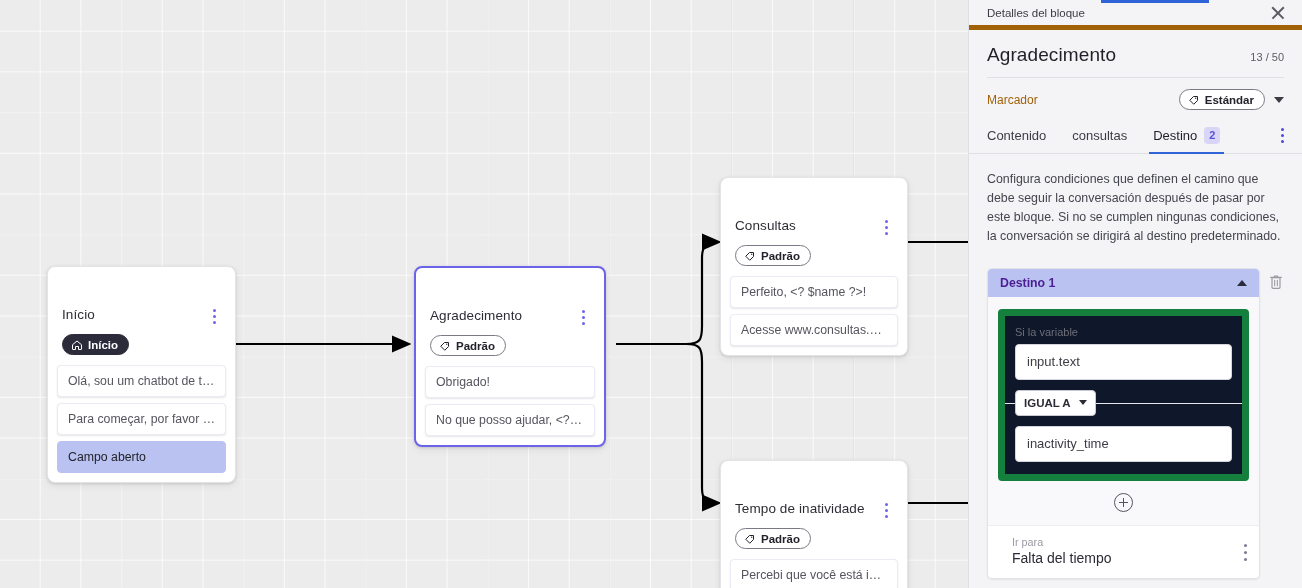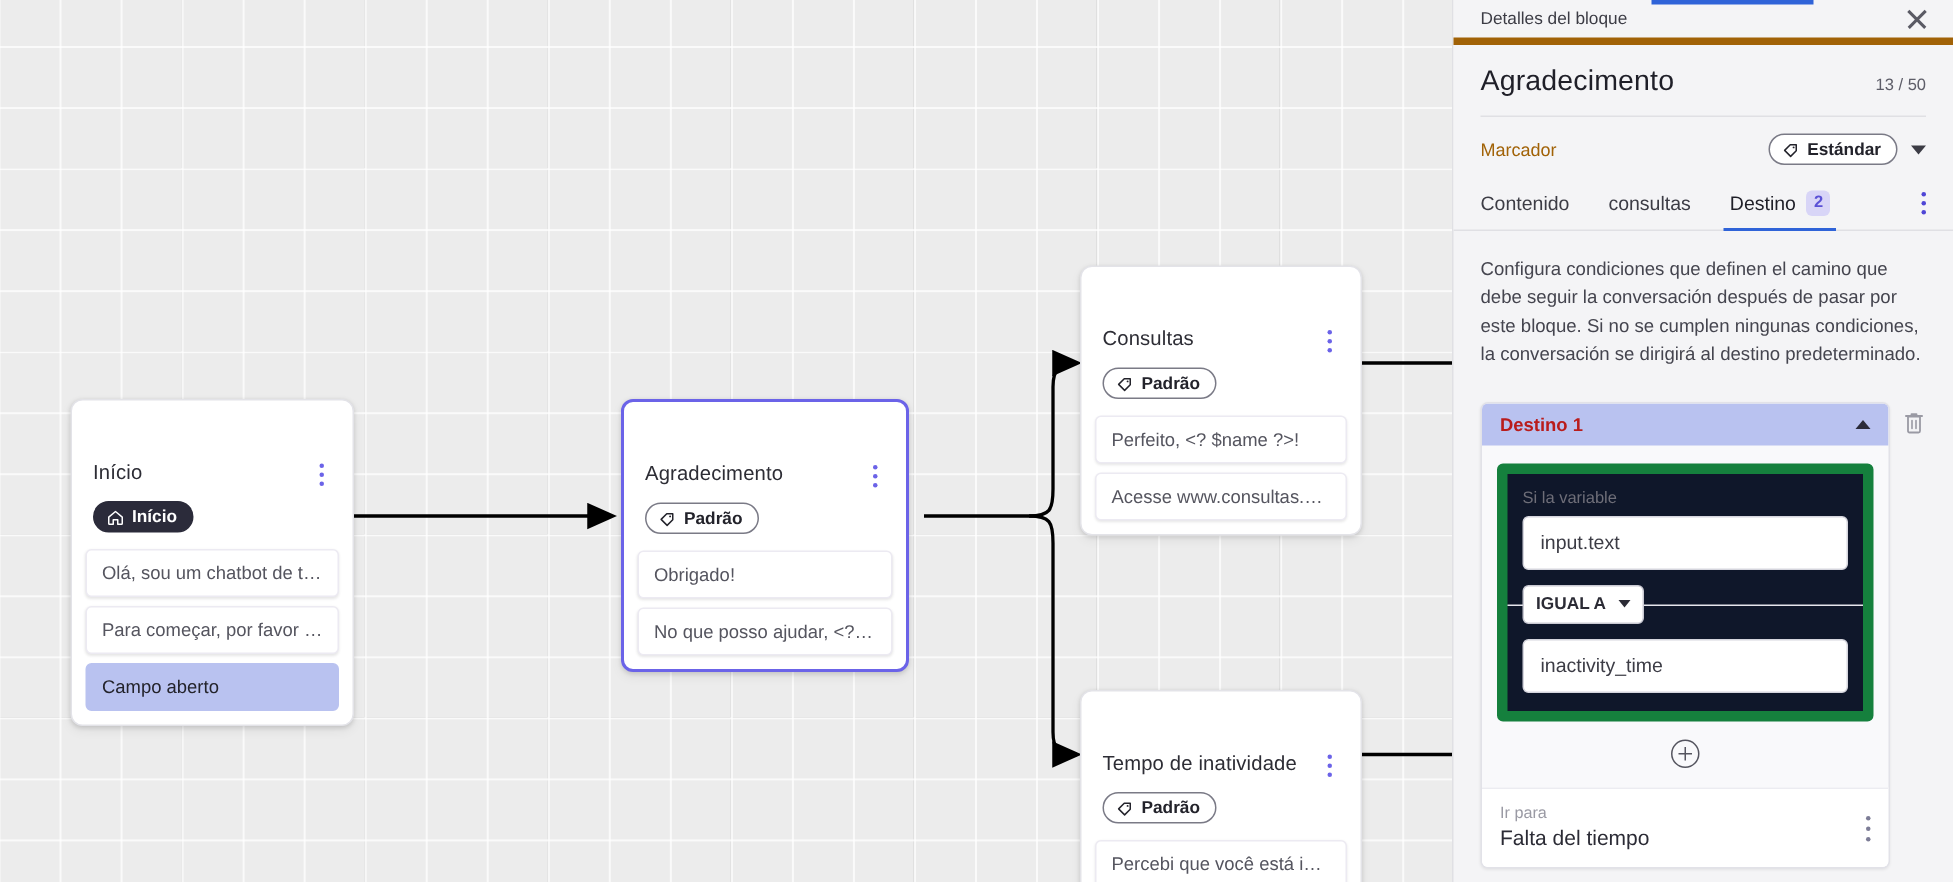"Destino 1" .dest-head-label { color: #b91c1c -> #4c1d95 }
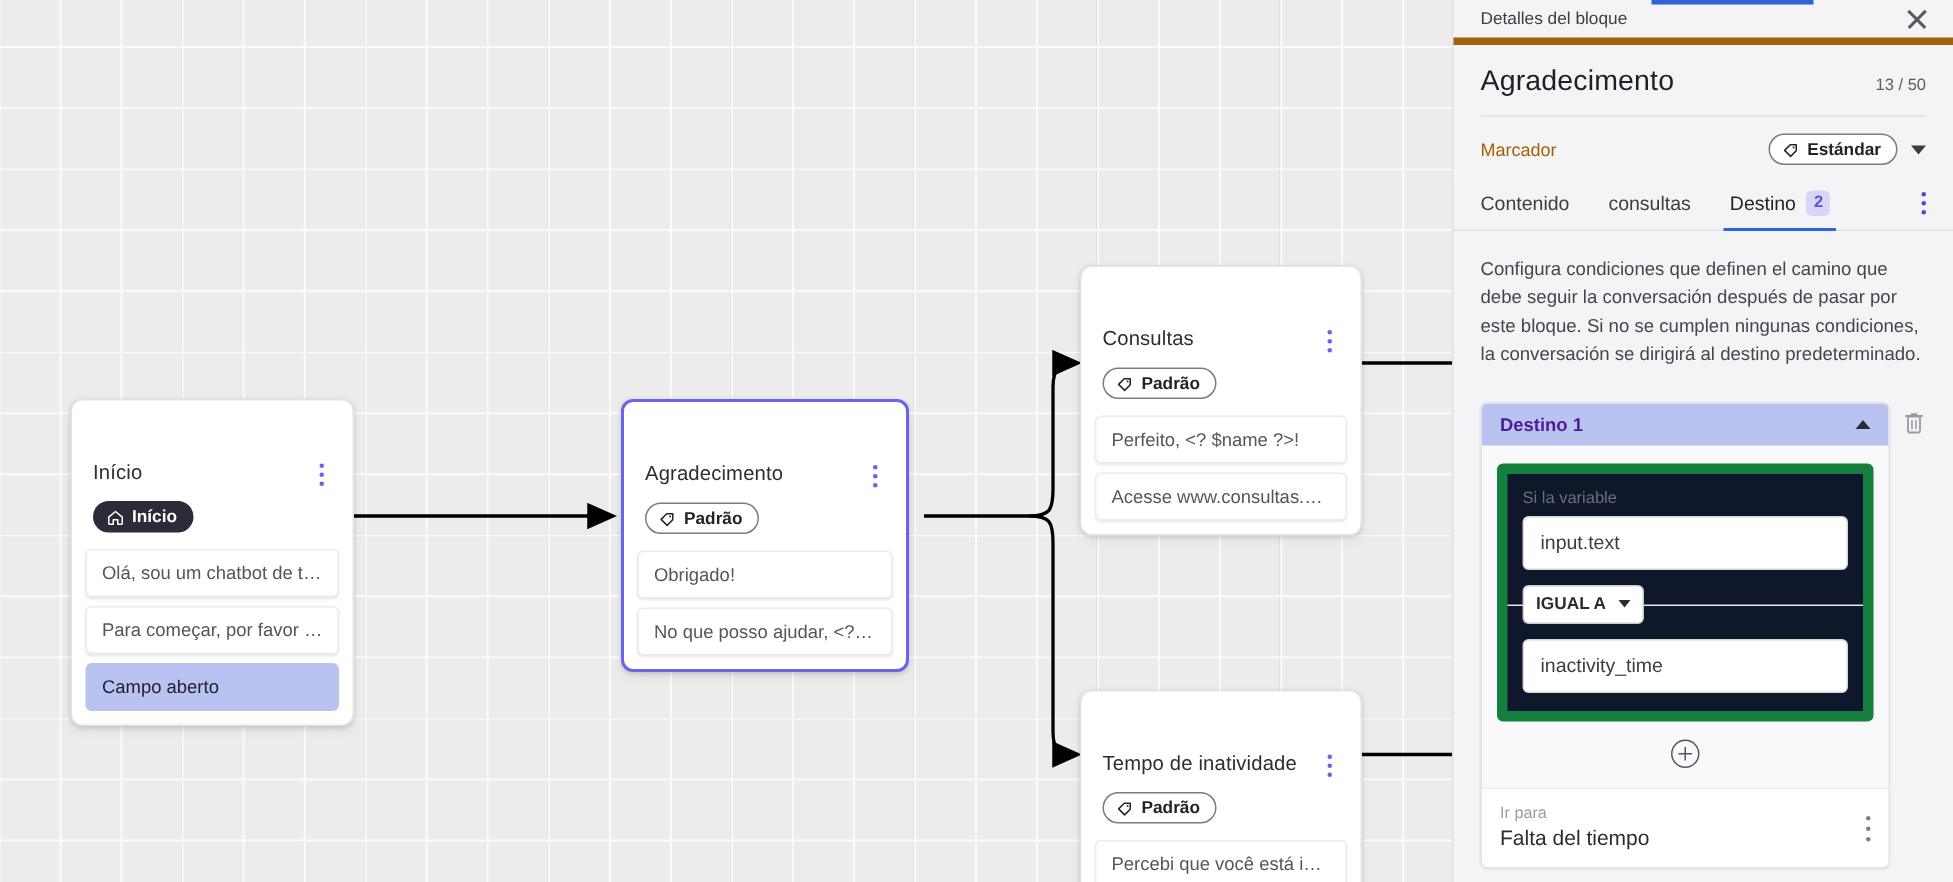"Ir para" .goto-card { padding: 10px 12px 12px 12px -> 10px 12px 12px 24px }
